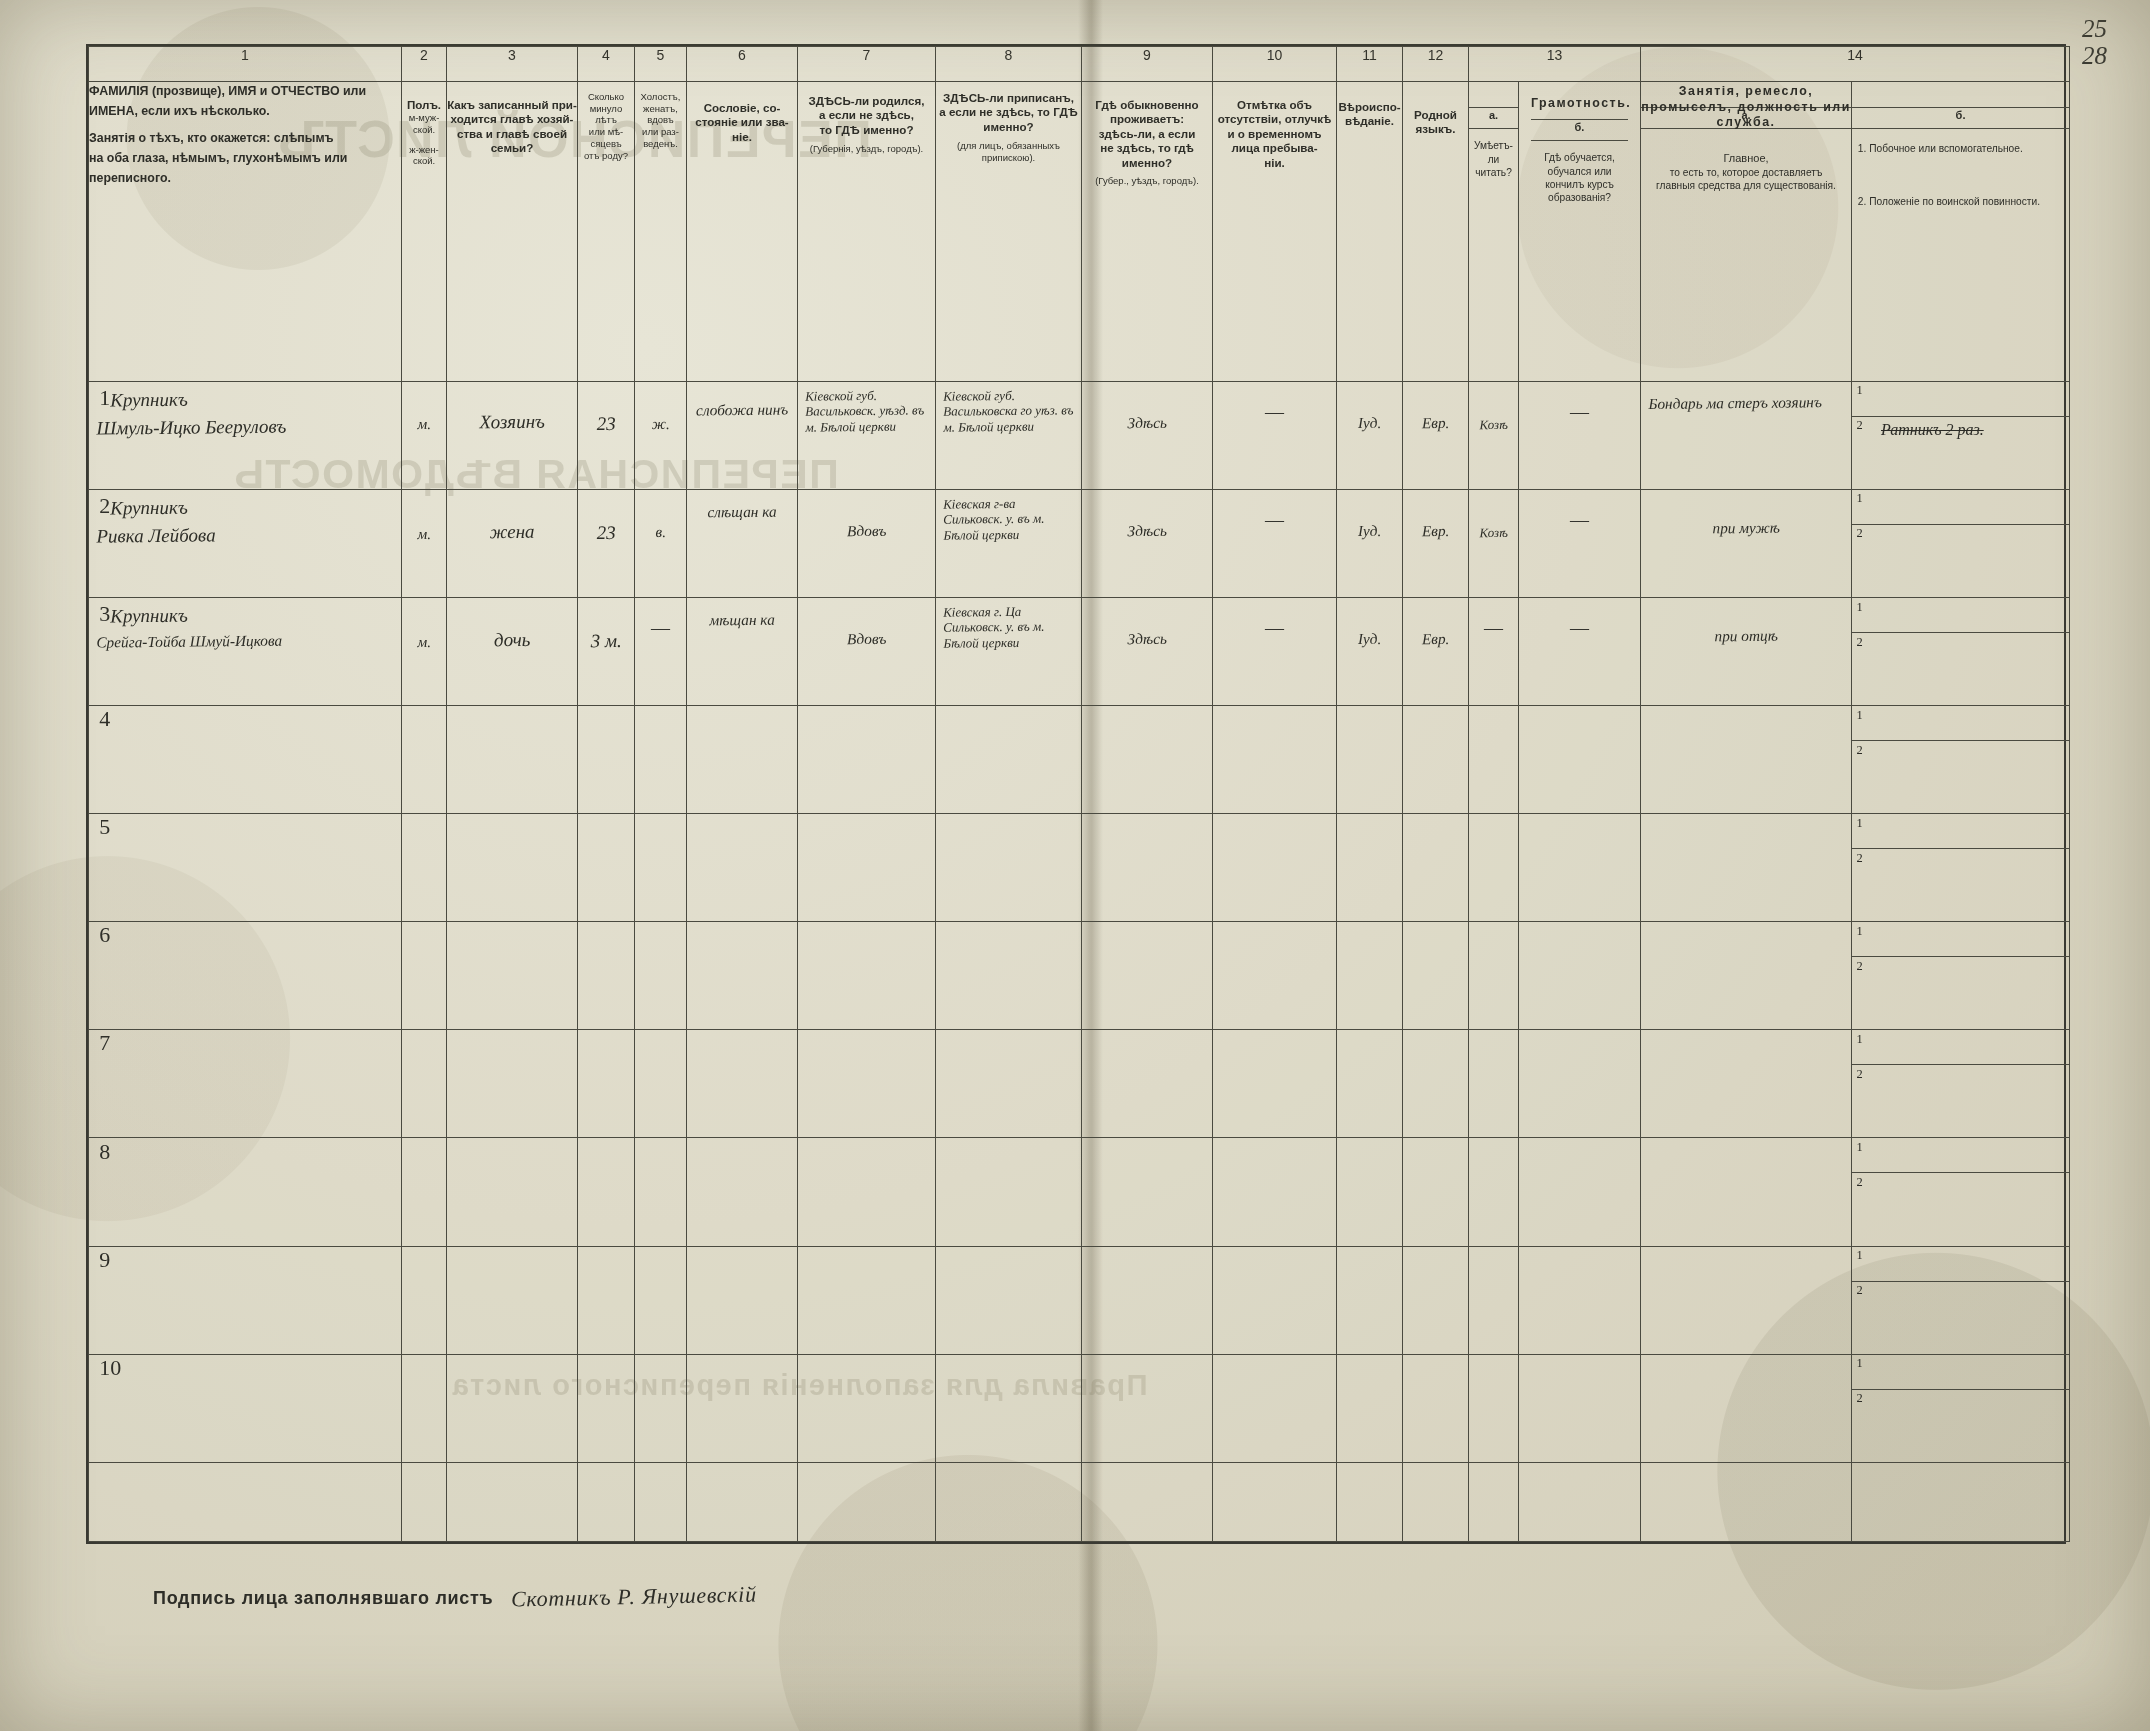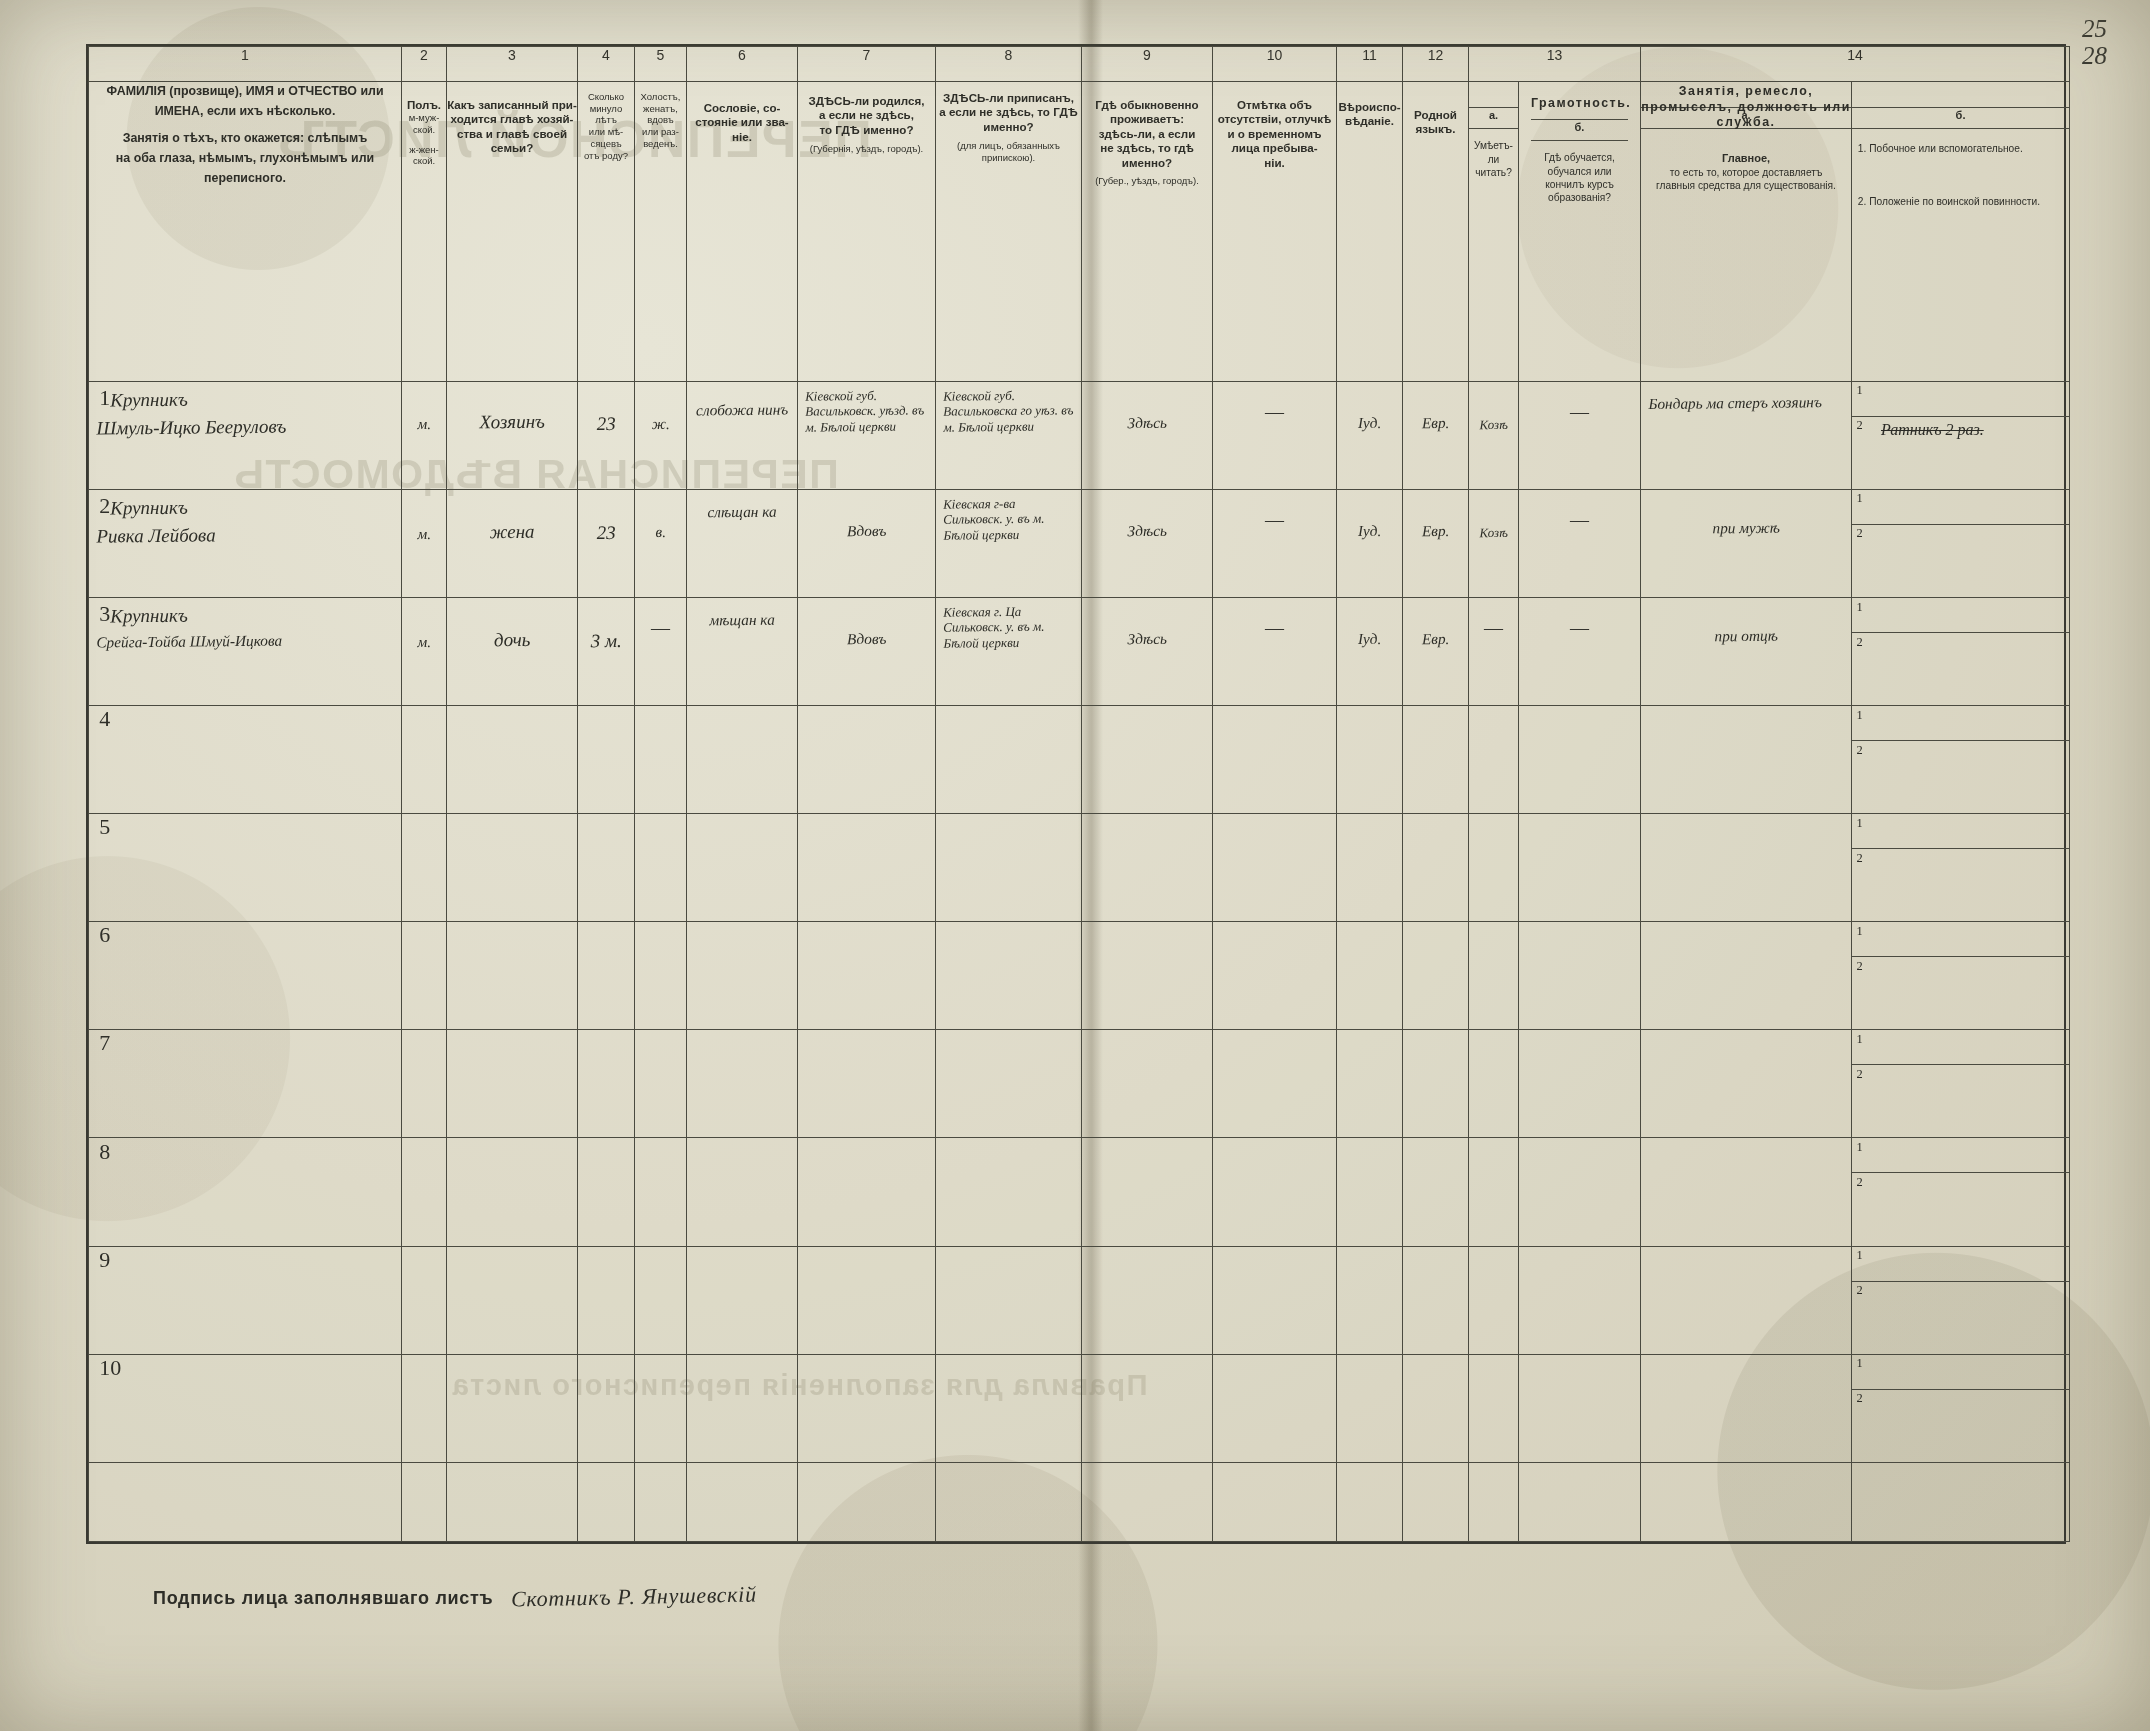"ФАМИЛІЯ (прозвище), ИМЯ и ОТЧЕСТВО" .hdr-c1 { text-align: center -> left }
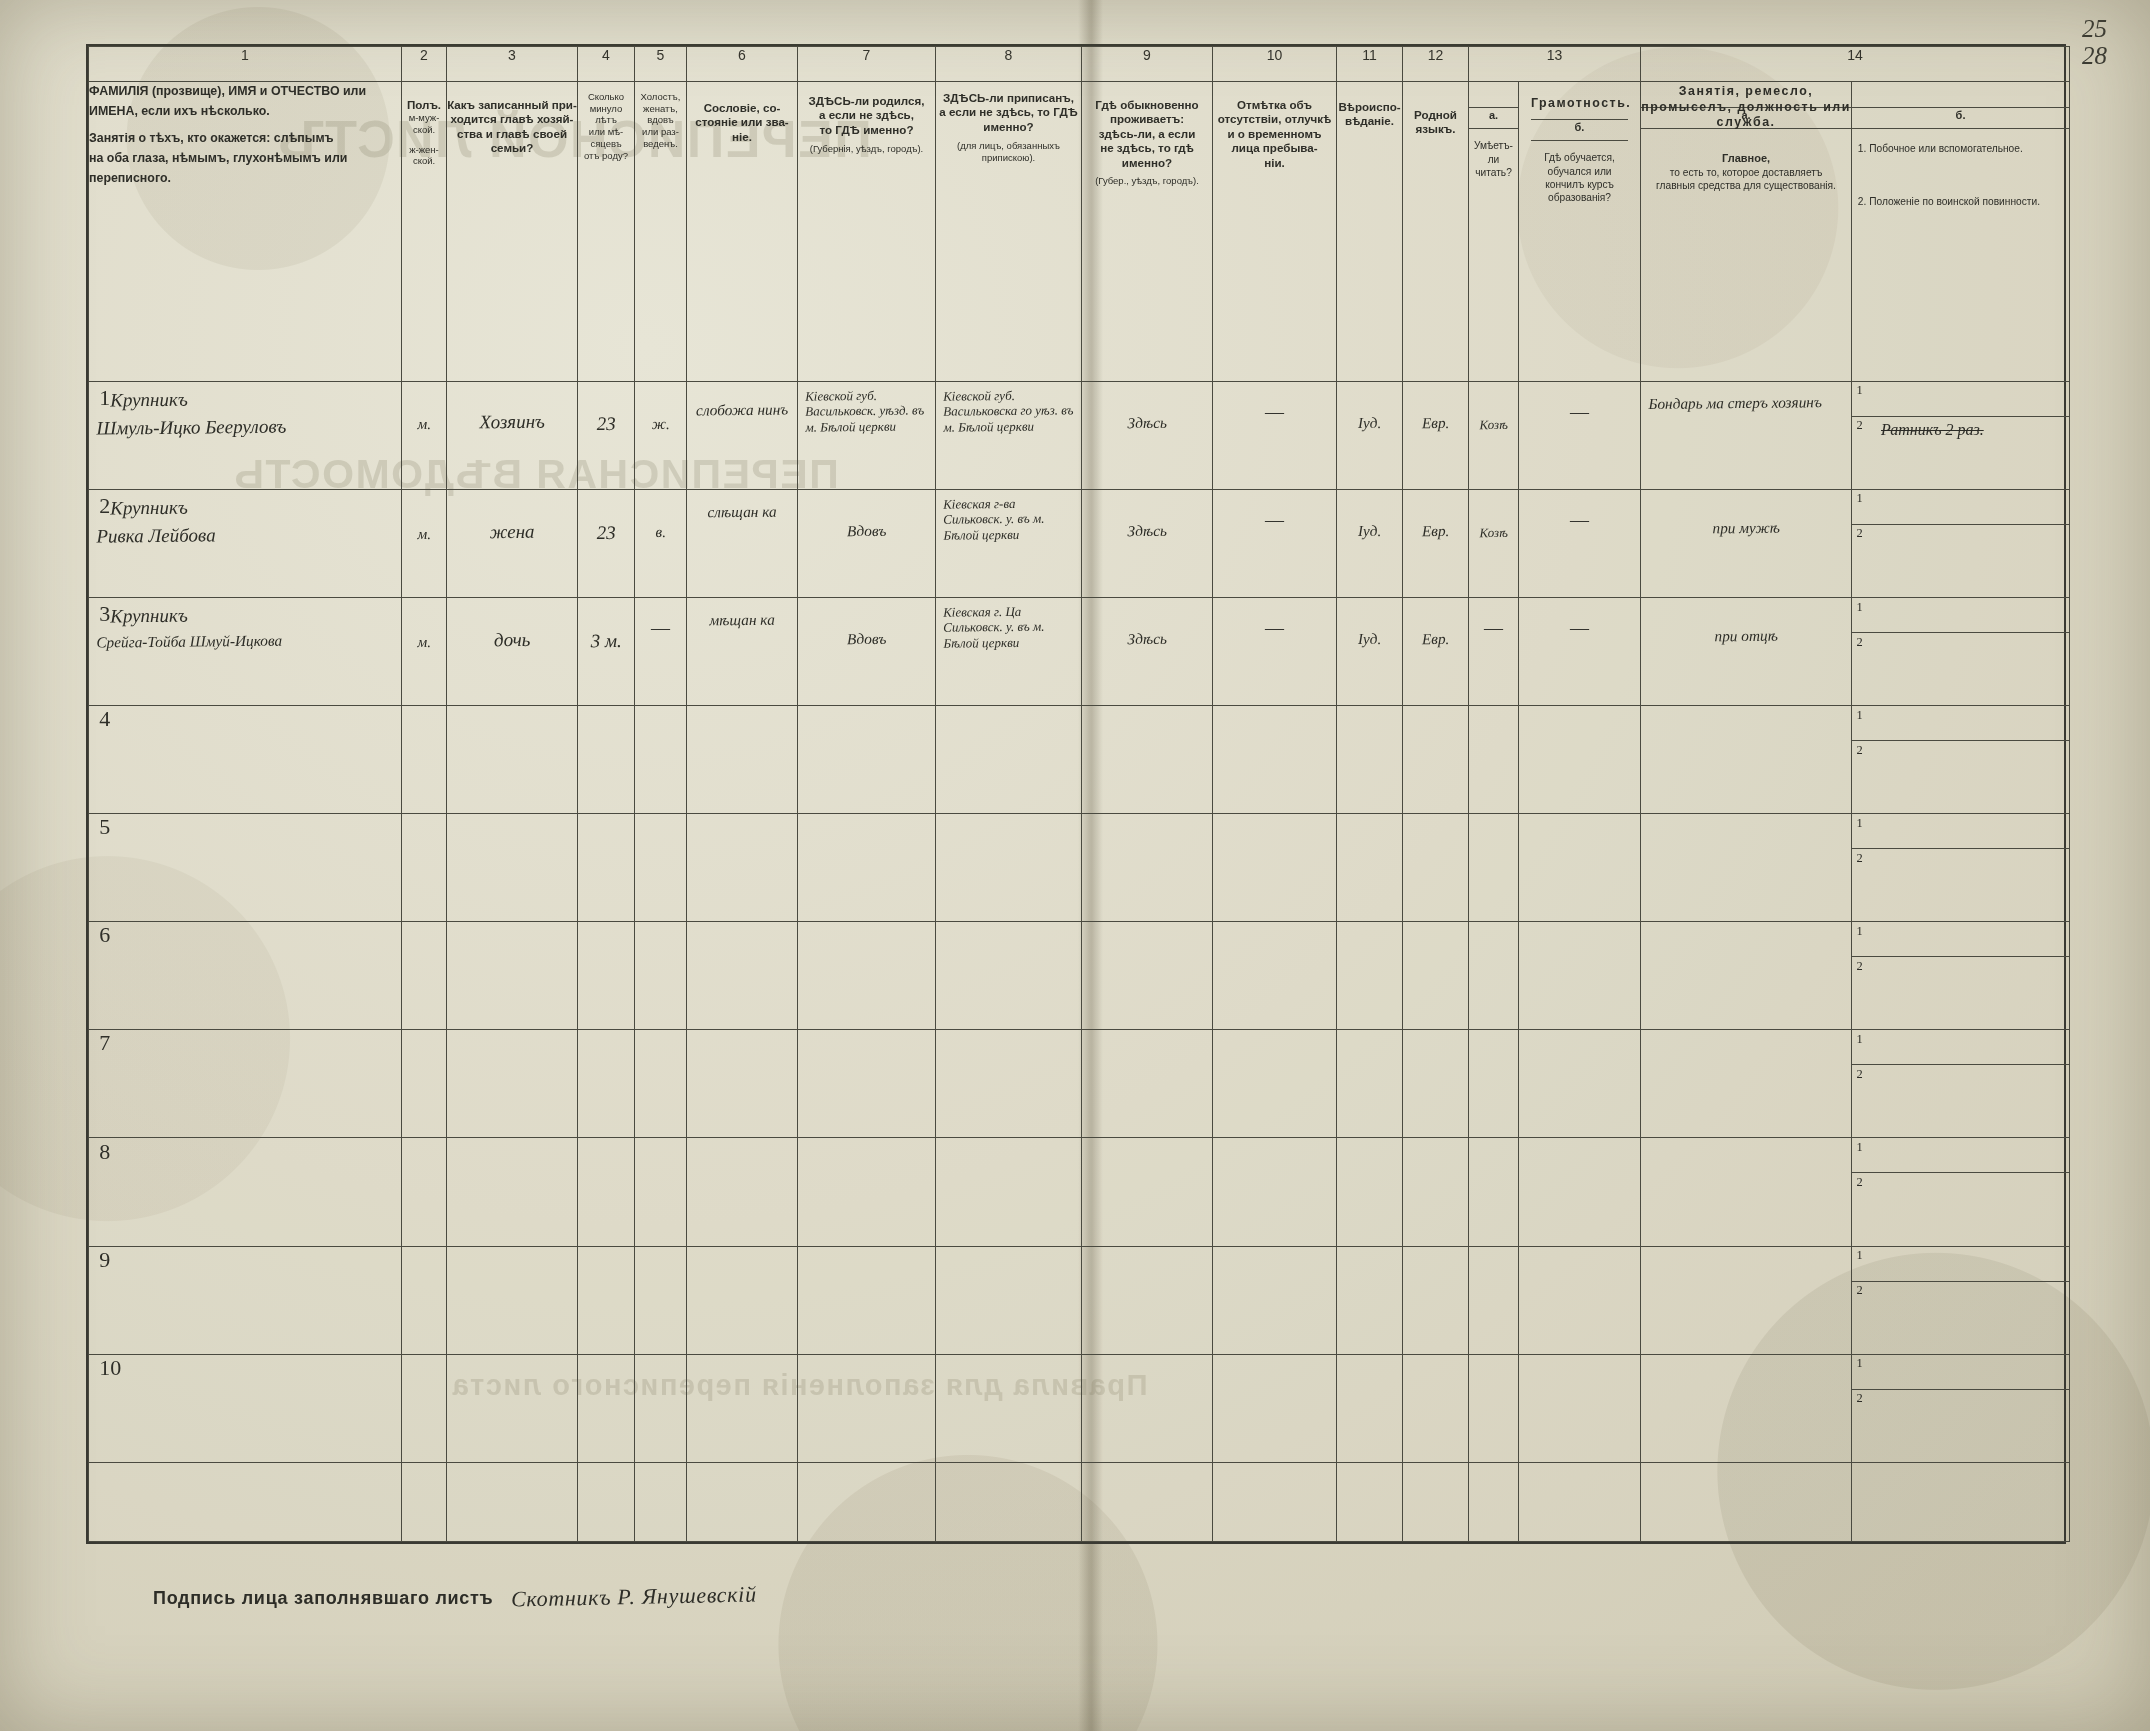"Главное," .hdr2 b { font-weight: bold -> normal }
